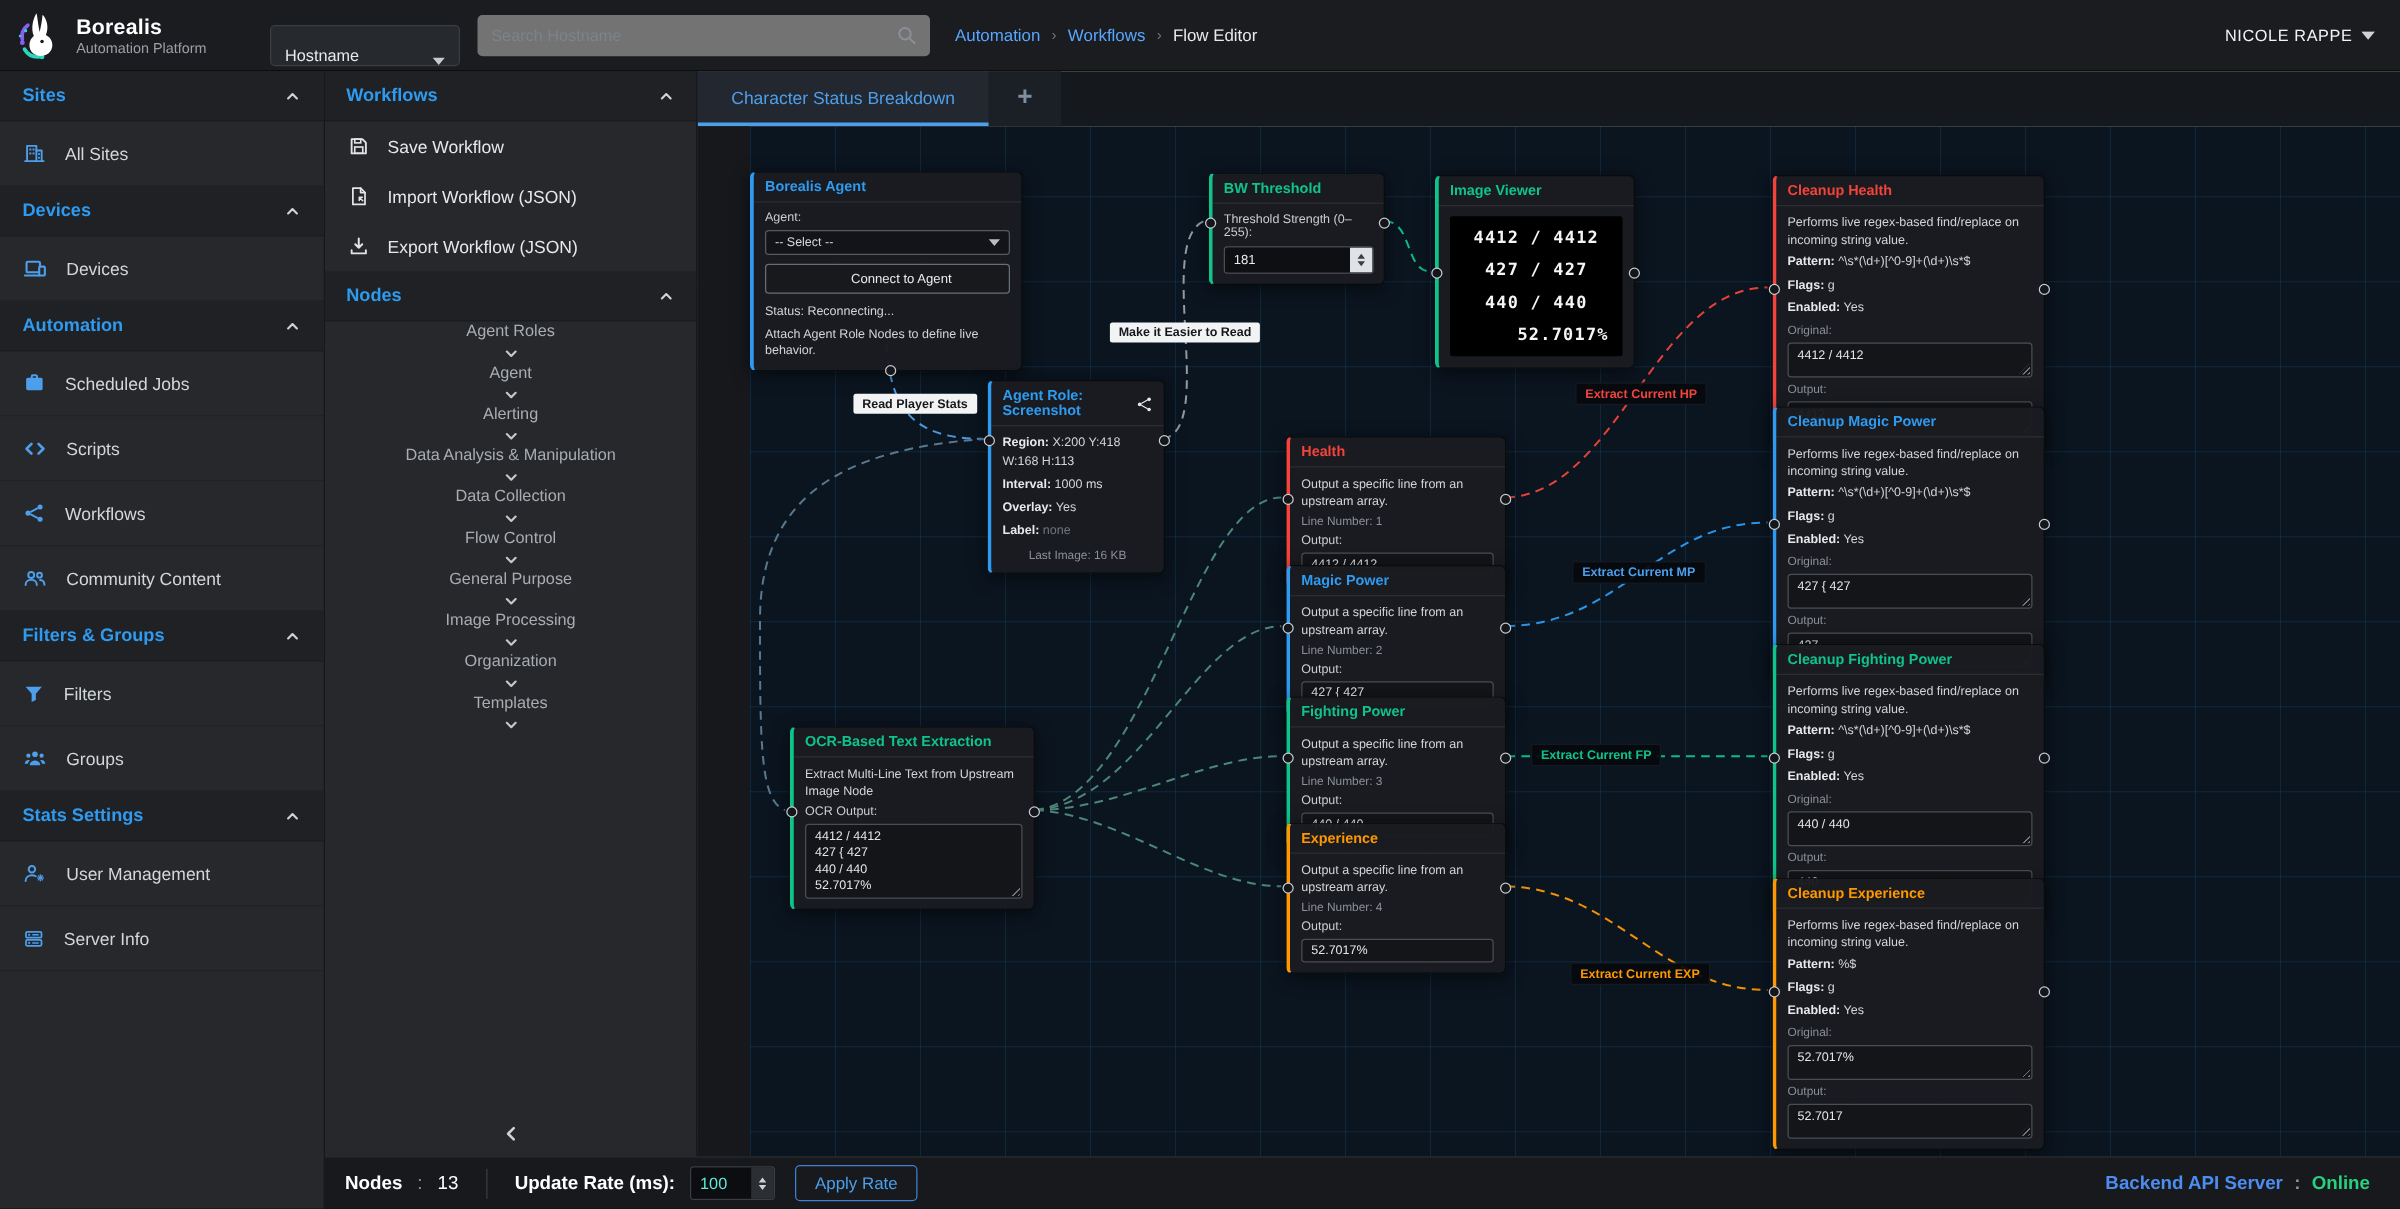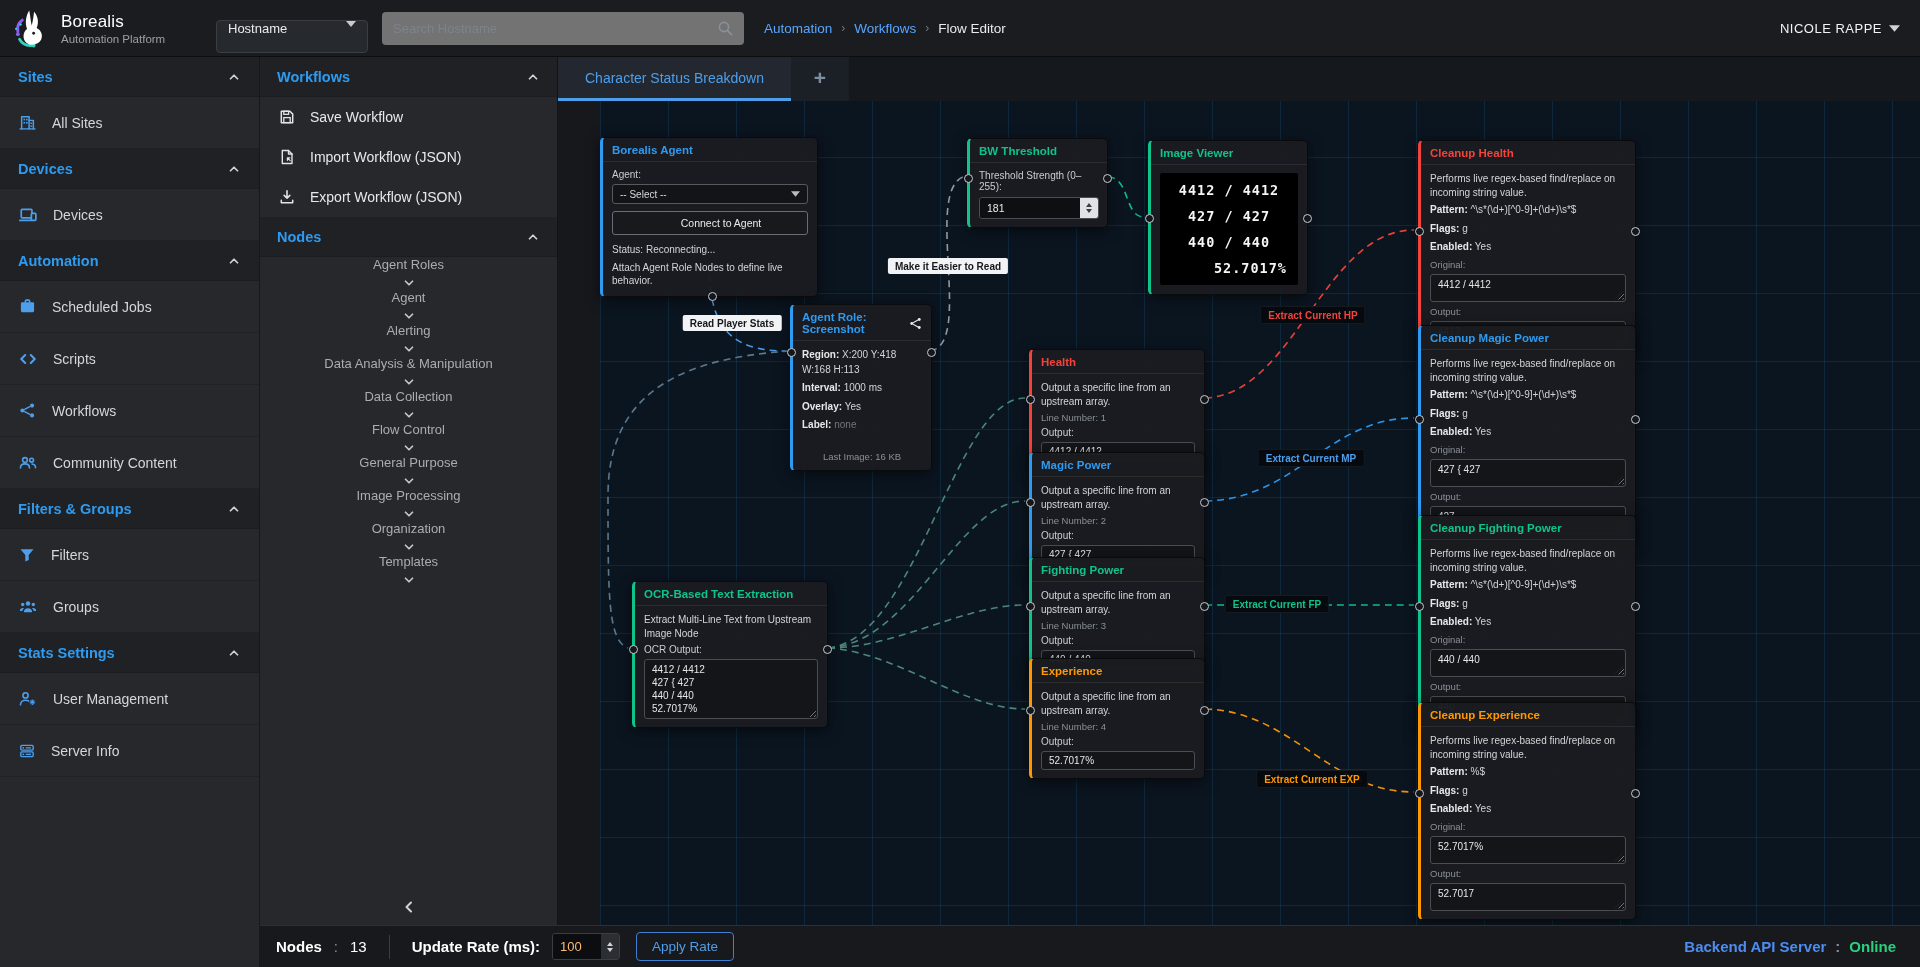"Borealis" .brand-name { font-weight: normal -> bold }
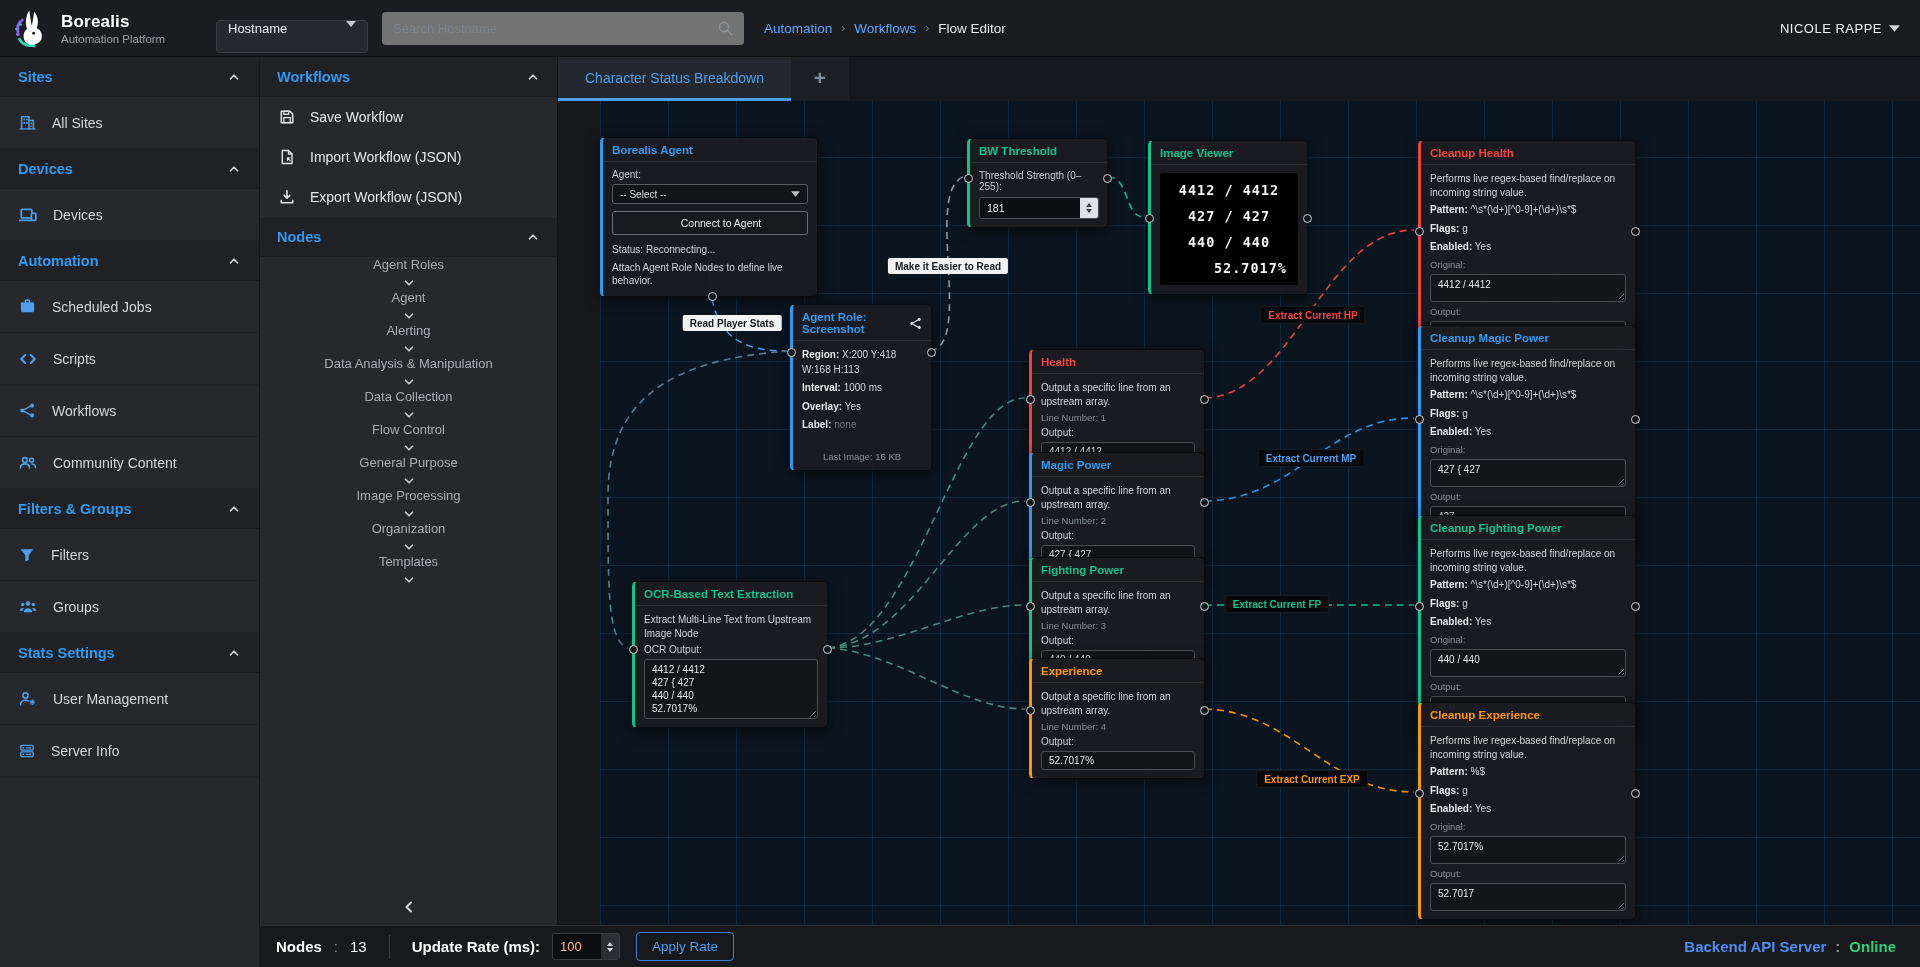"Hostname" .host-select { align-items: flex-start -> flex-end }
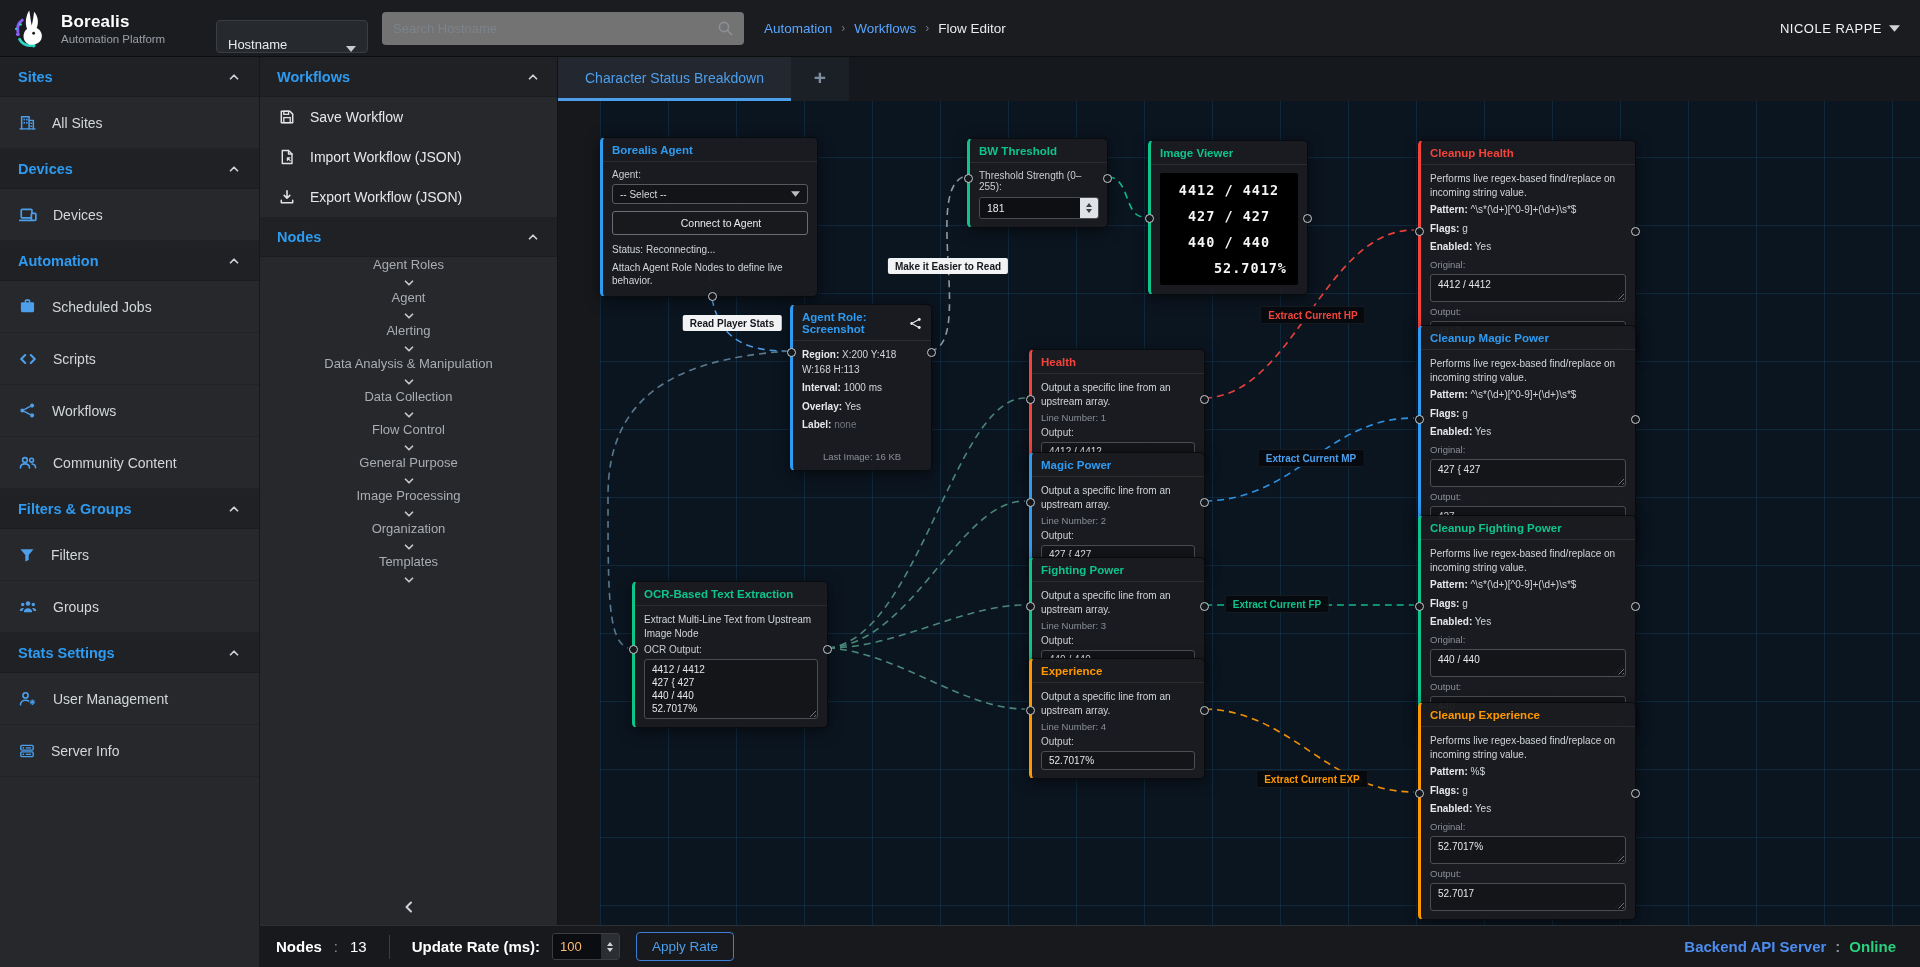"Last Image: 16 KB" .ncenter { margin-top: 14px -> 2px }
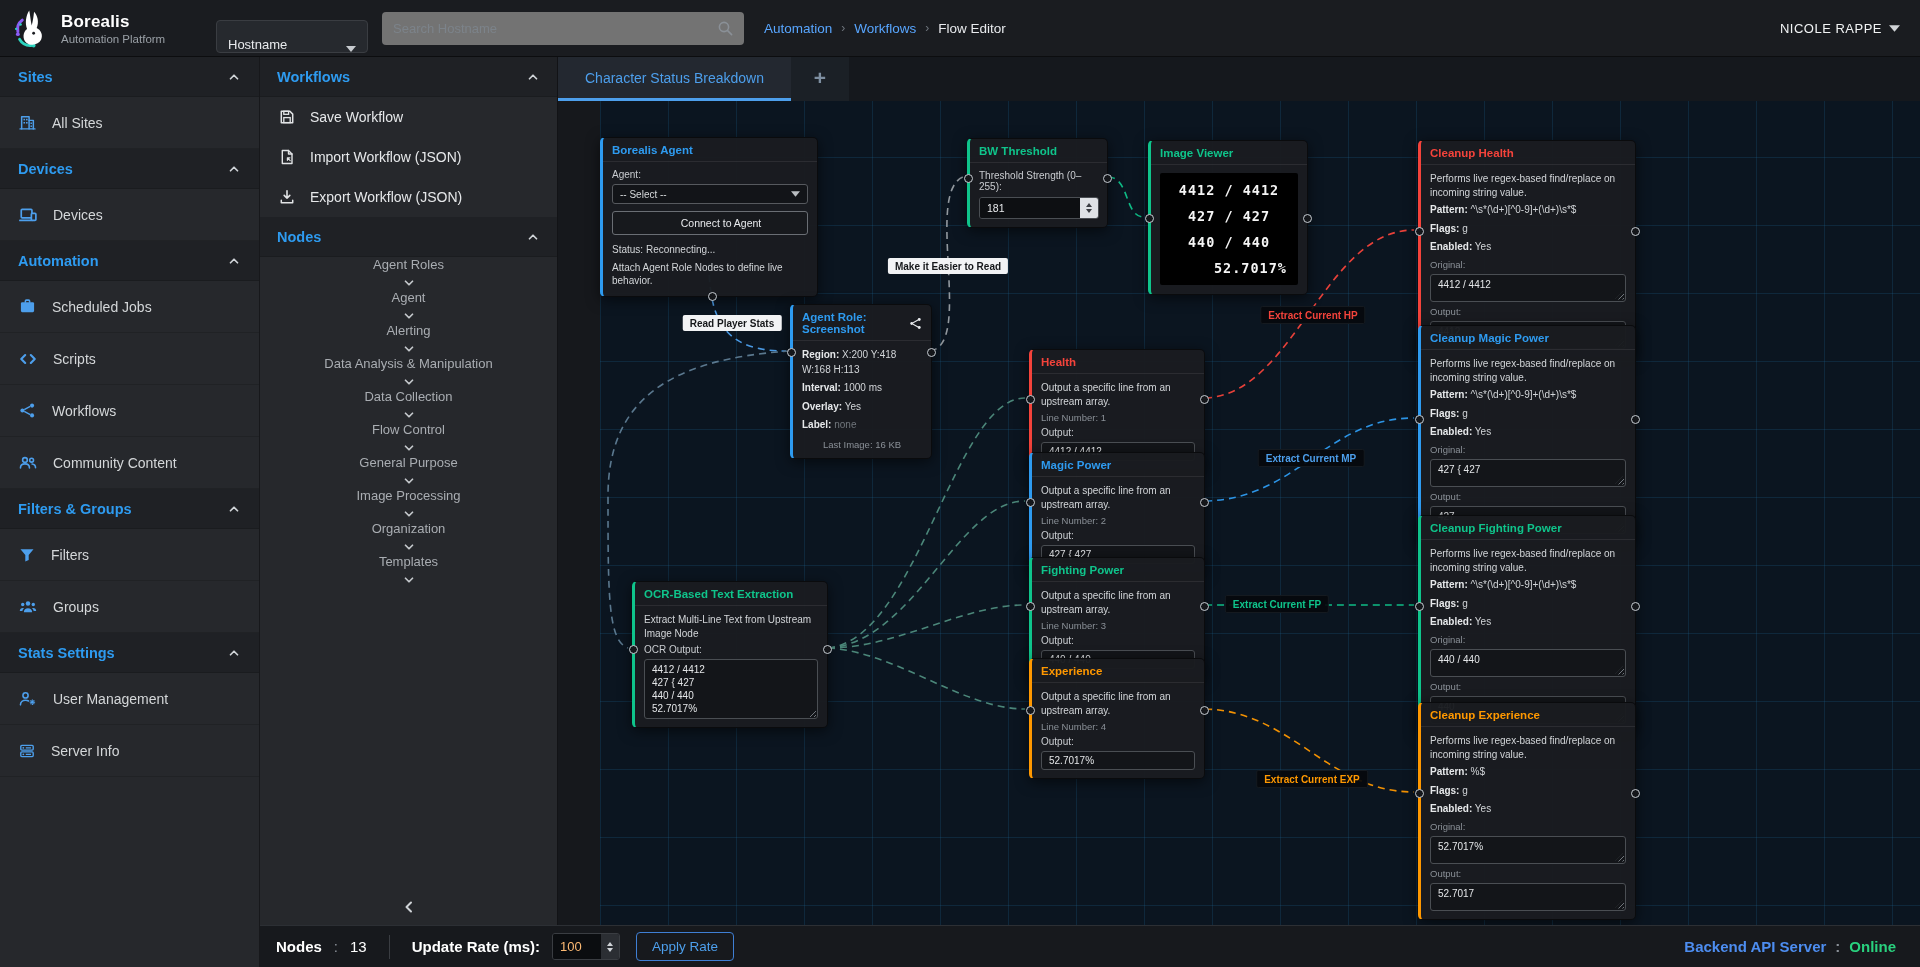"100" .rate-box .nval { color: #fdba74 -> #5eead4 }
